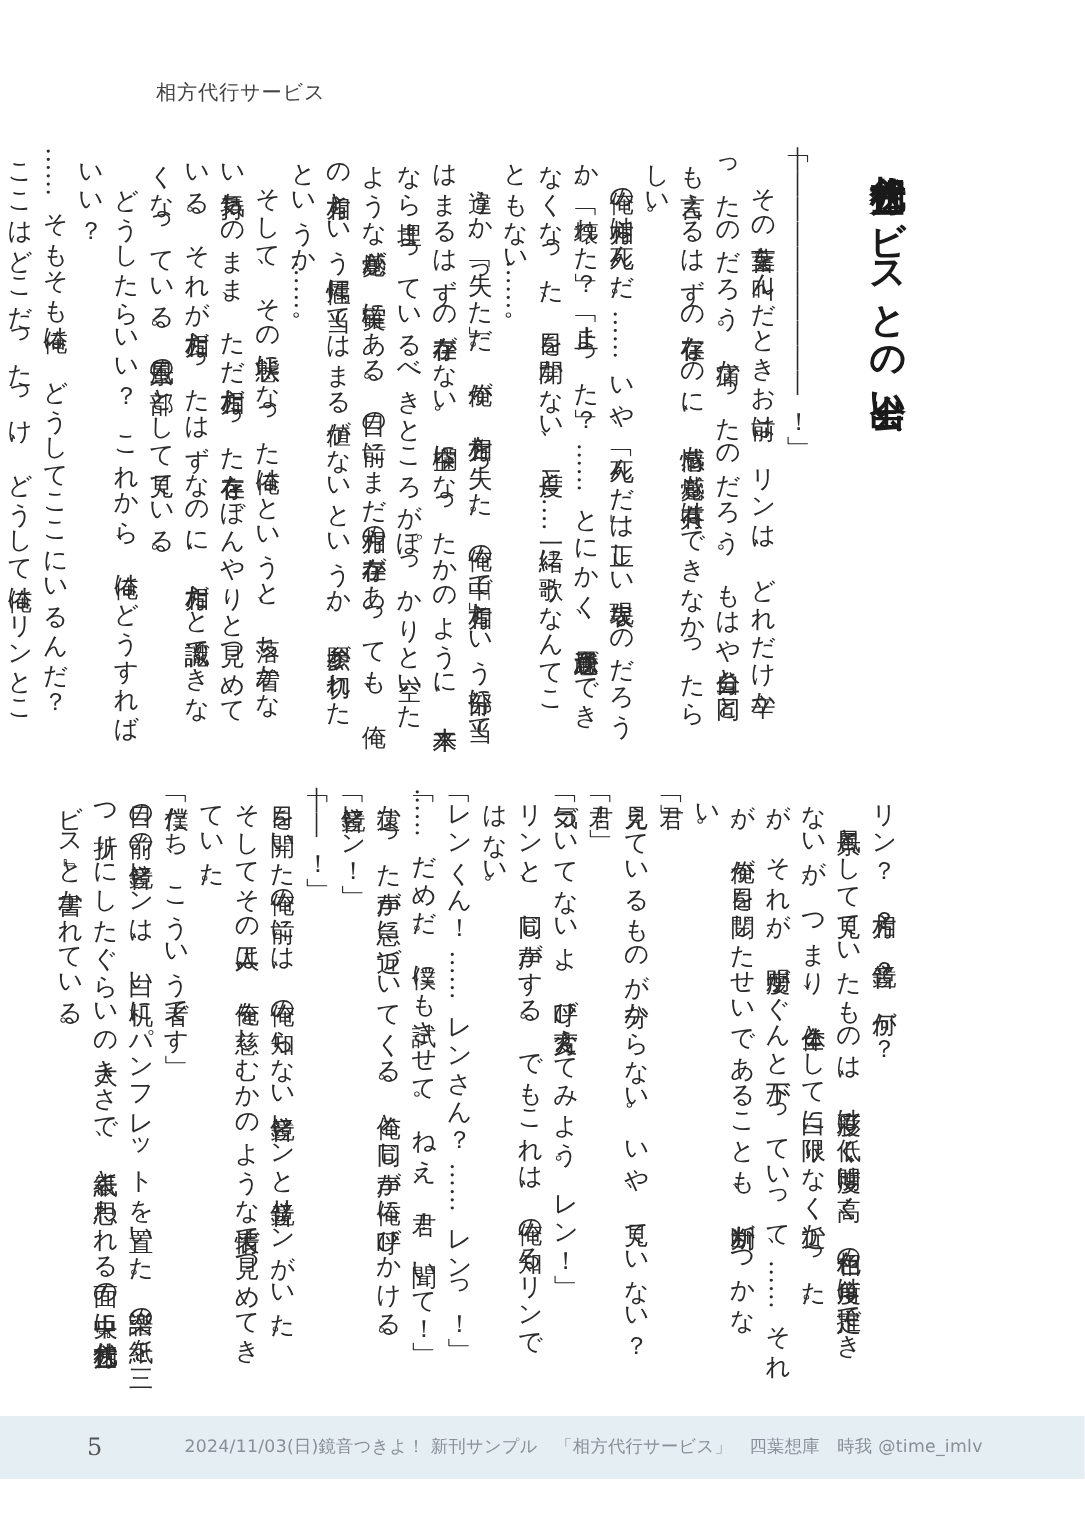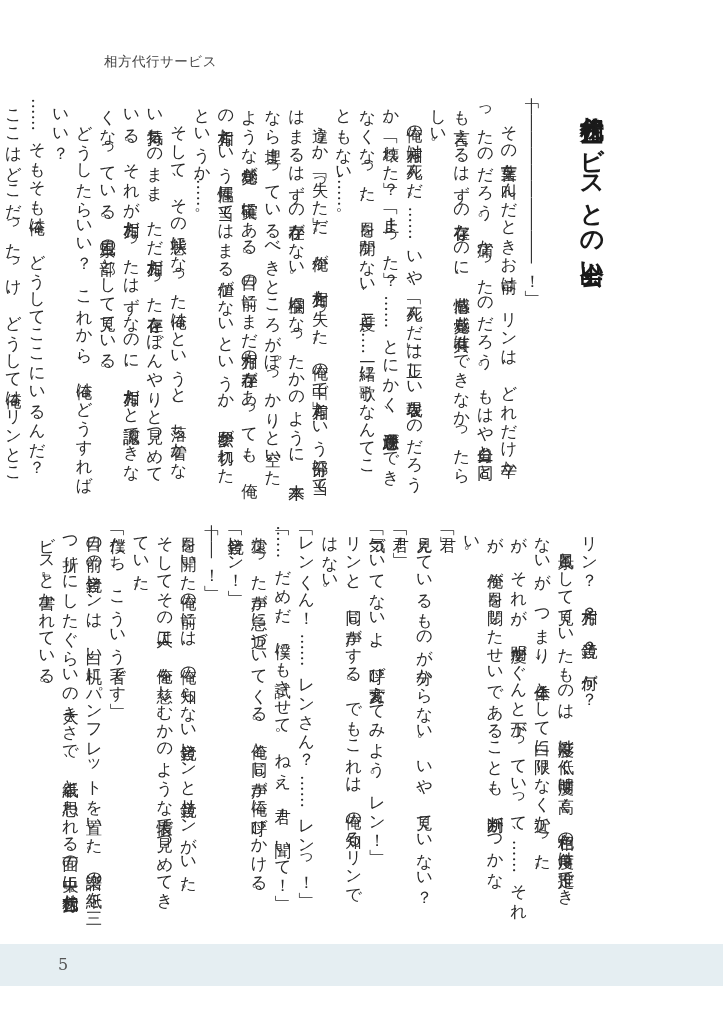"2024/11/03(日)鏡音つきよ！ 新刊サンプル 「相方代行サービス」" span.footer-text { html: none -> <span>2024/11/03(日)鏡音つきよ！ 新刊サンプル 「相方代行サービス」 四葉想庫 時我 @time_imlv</span> }
